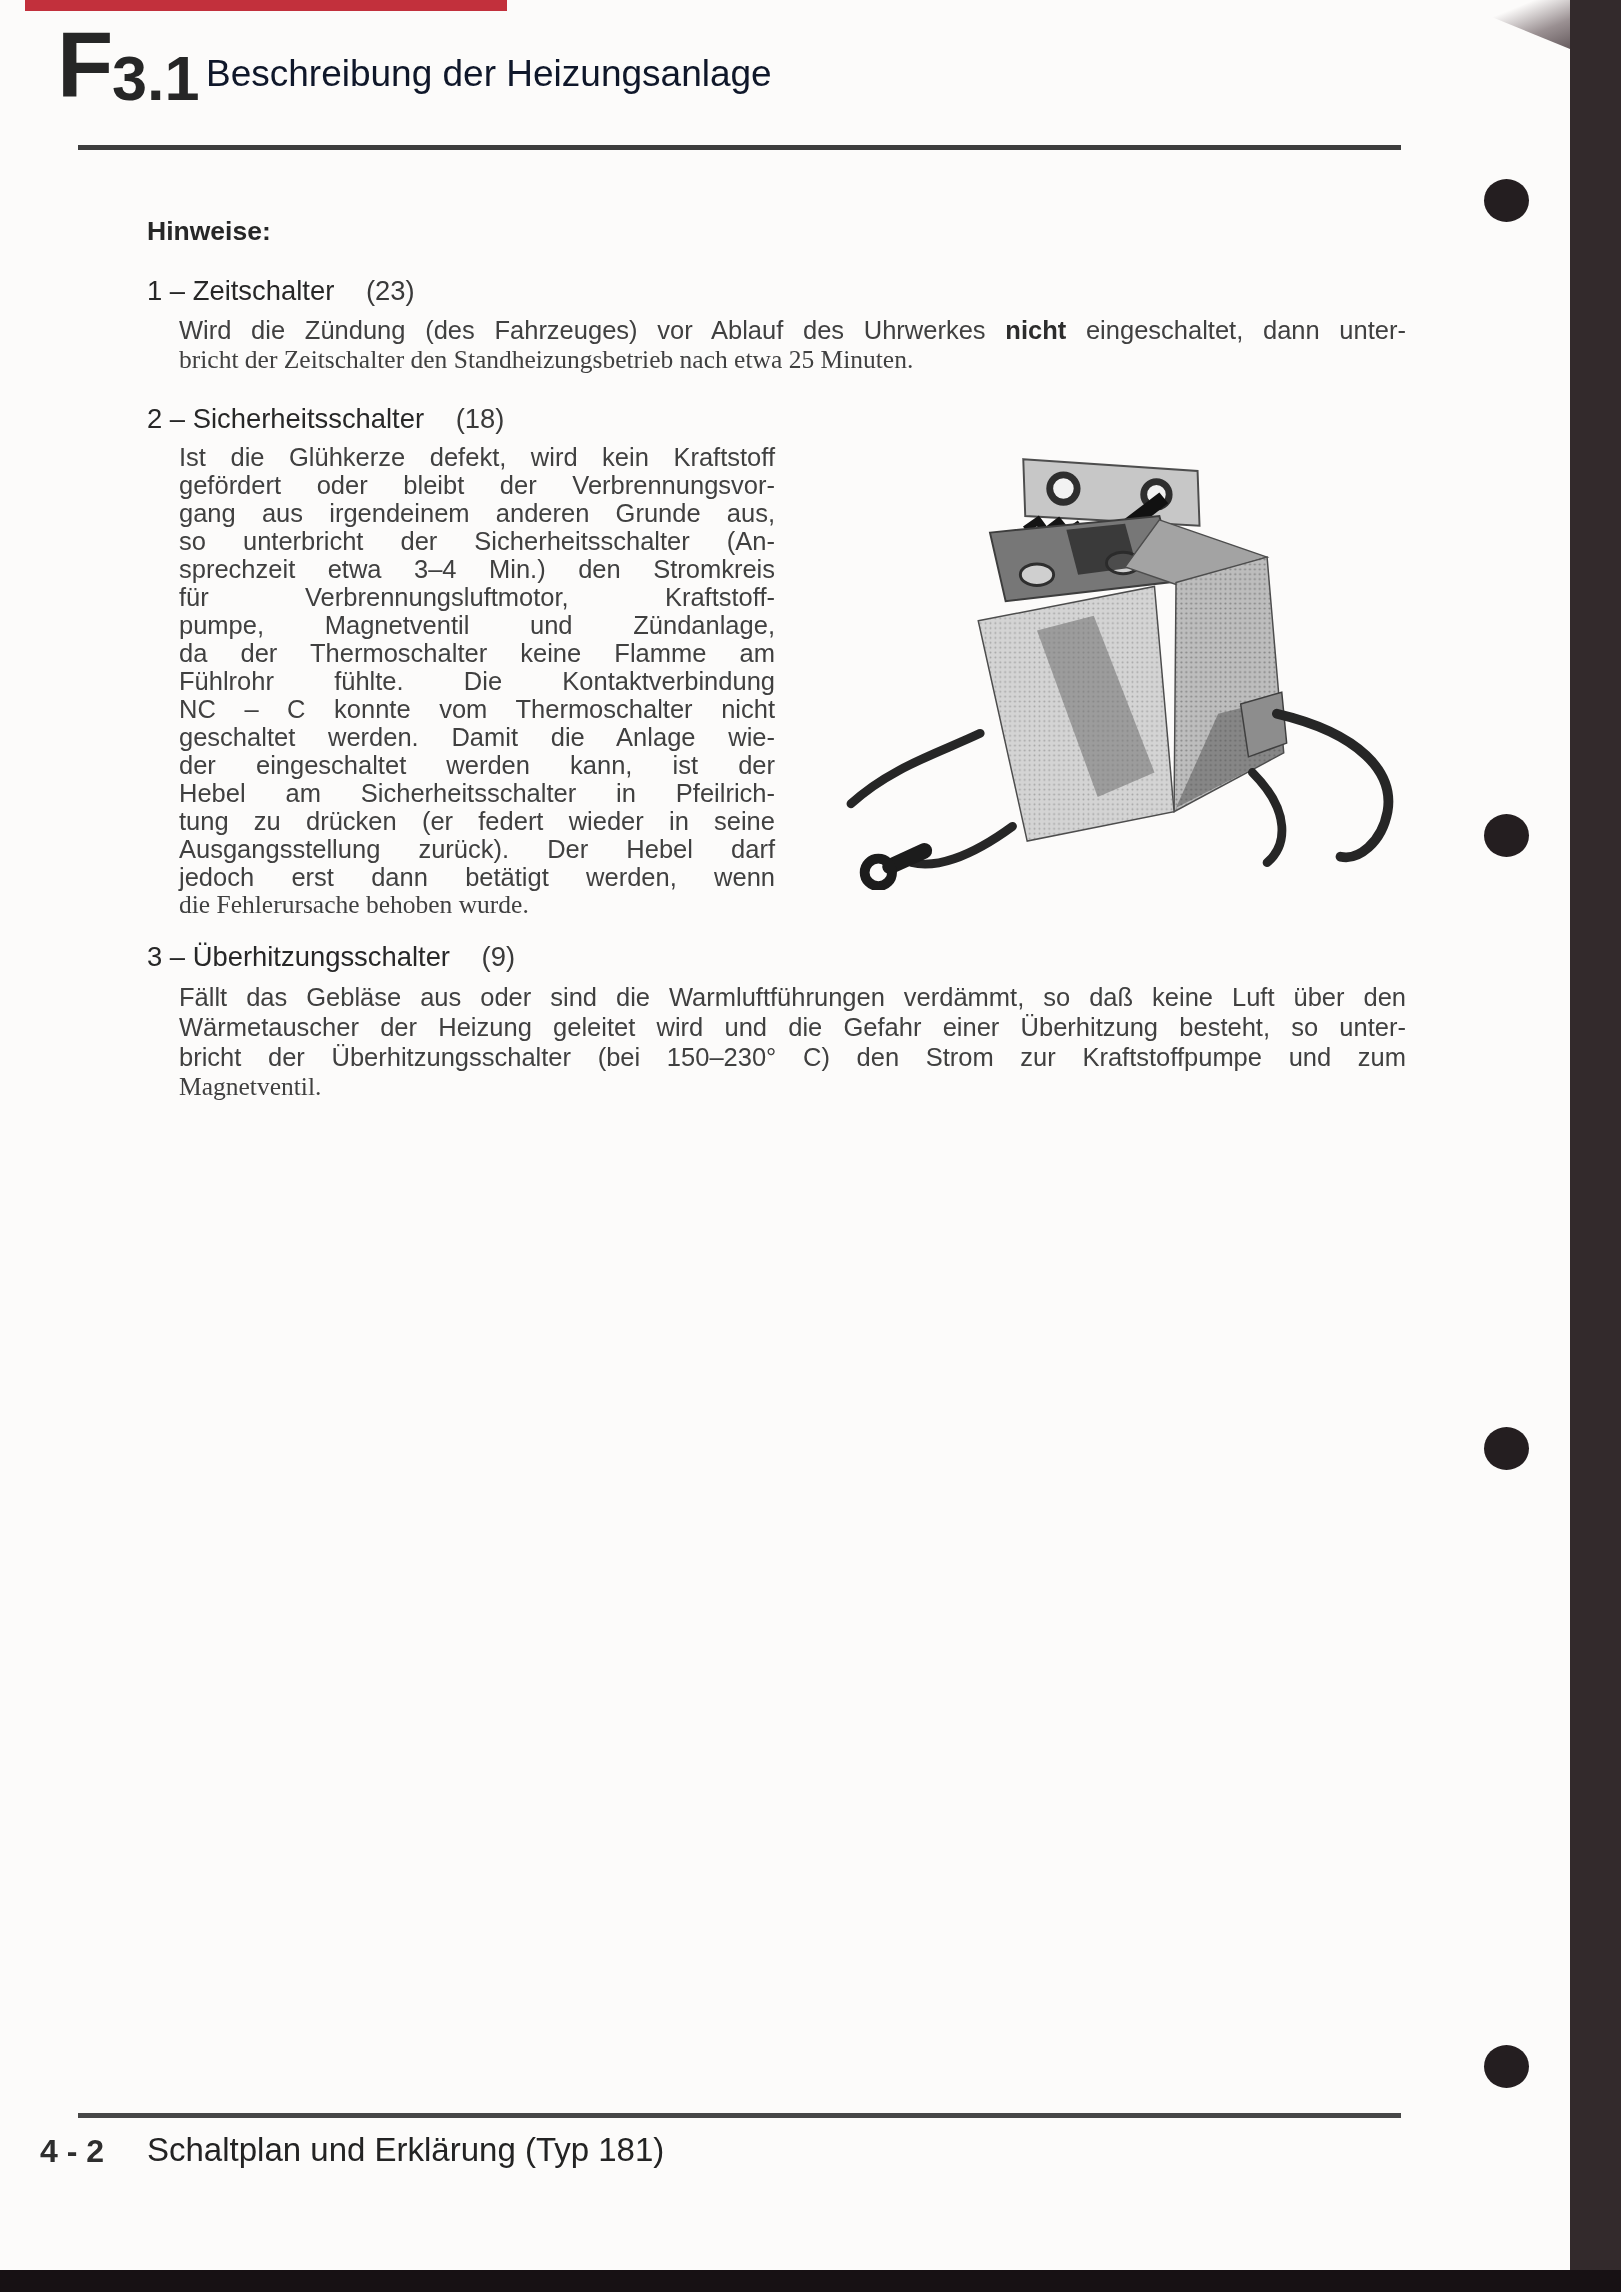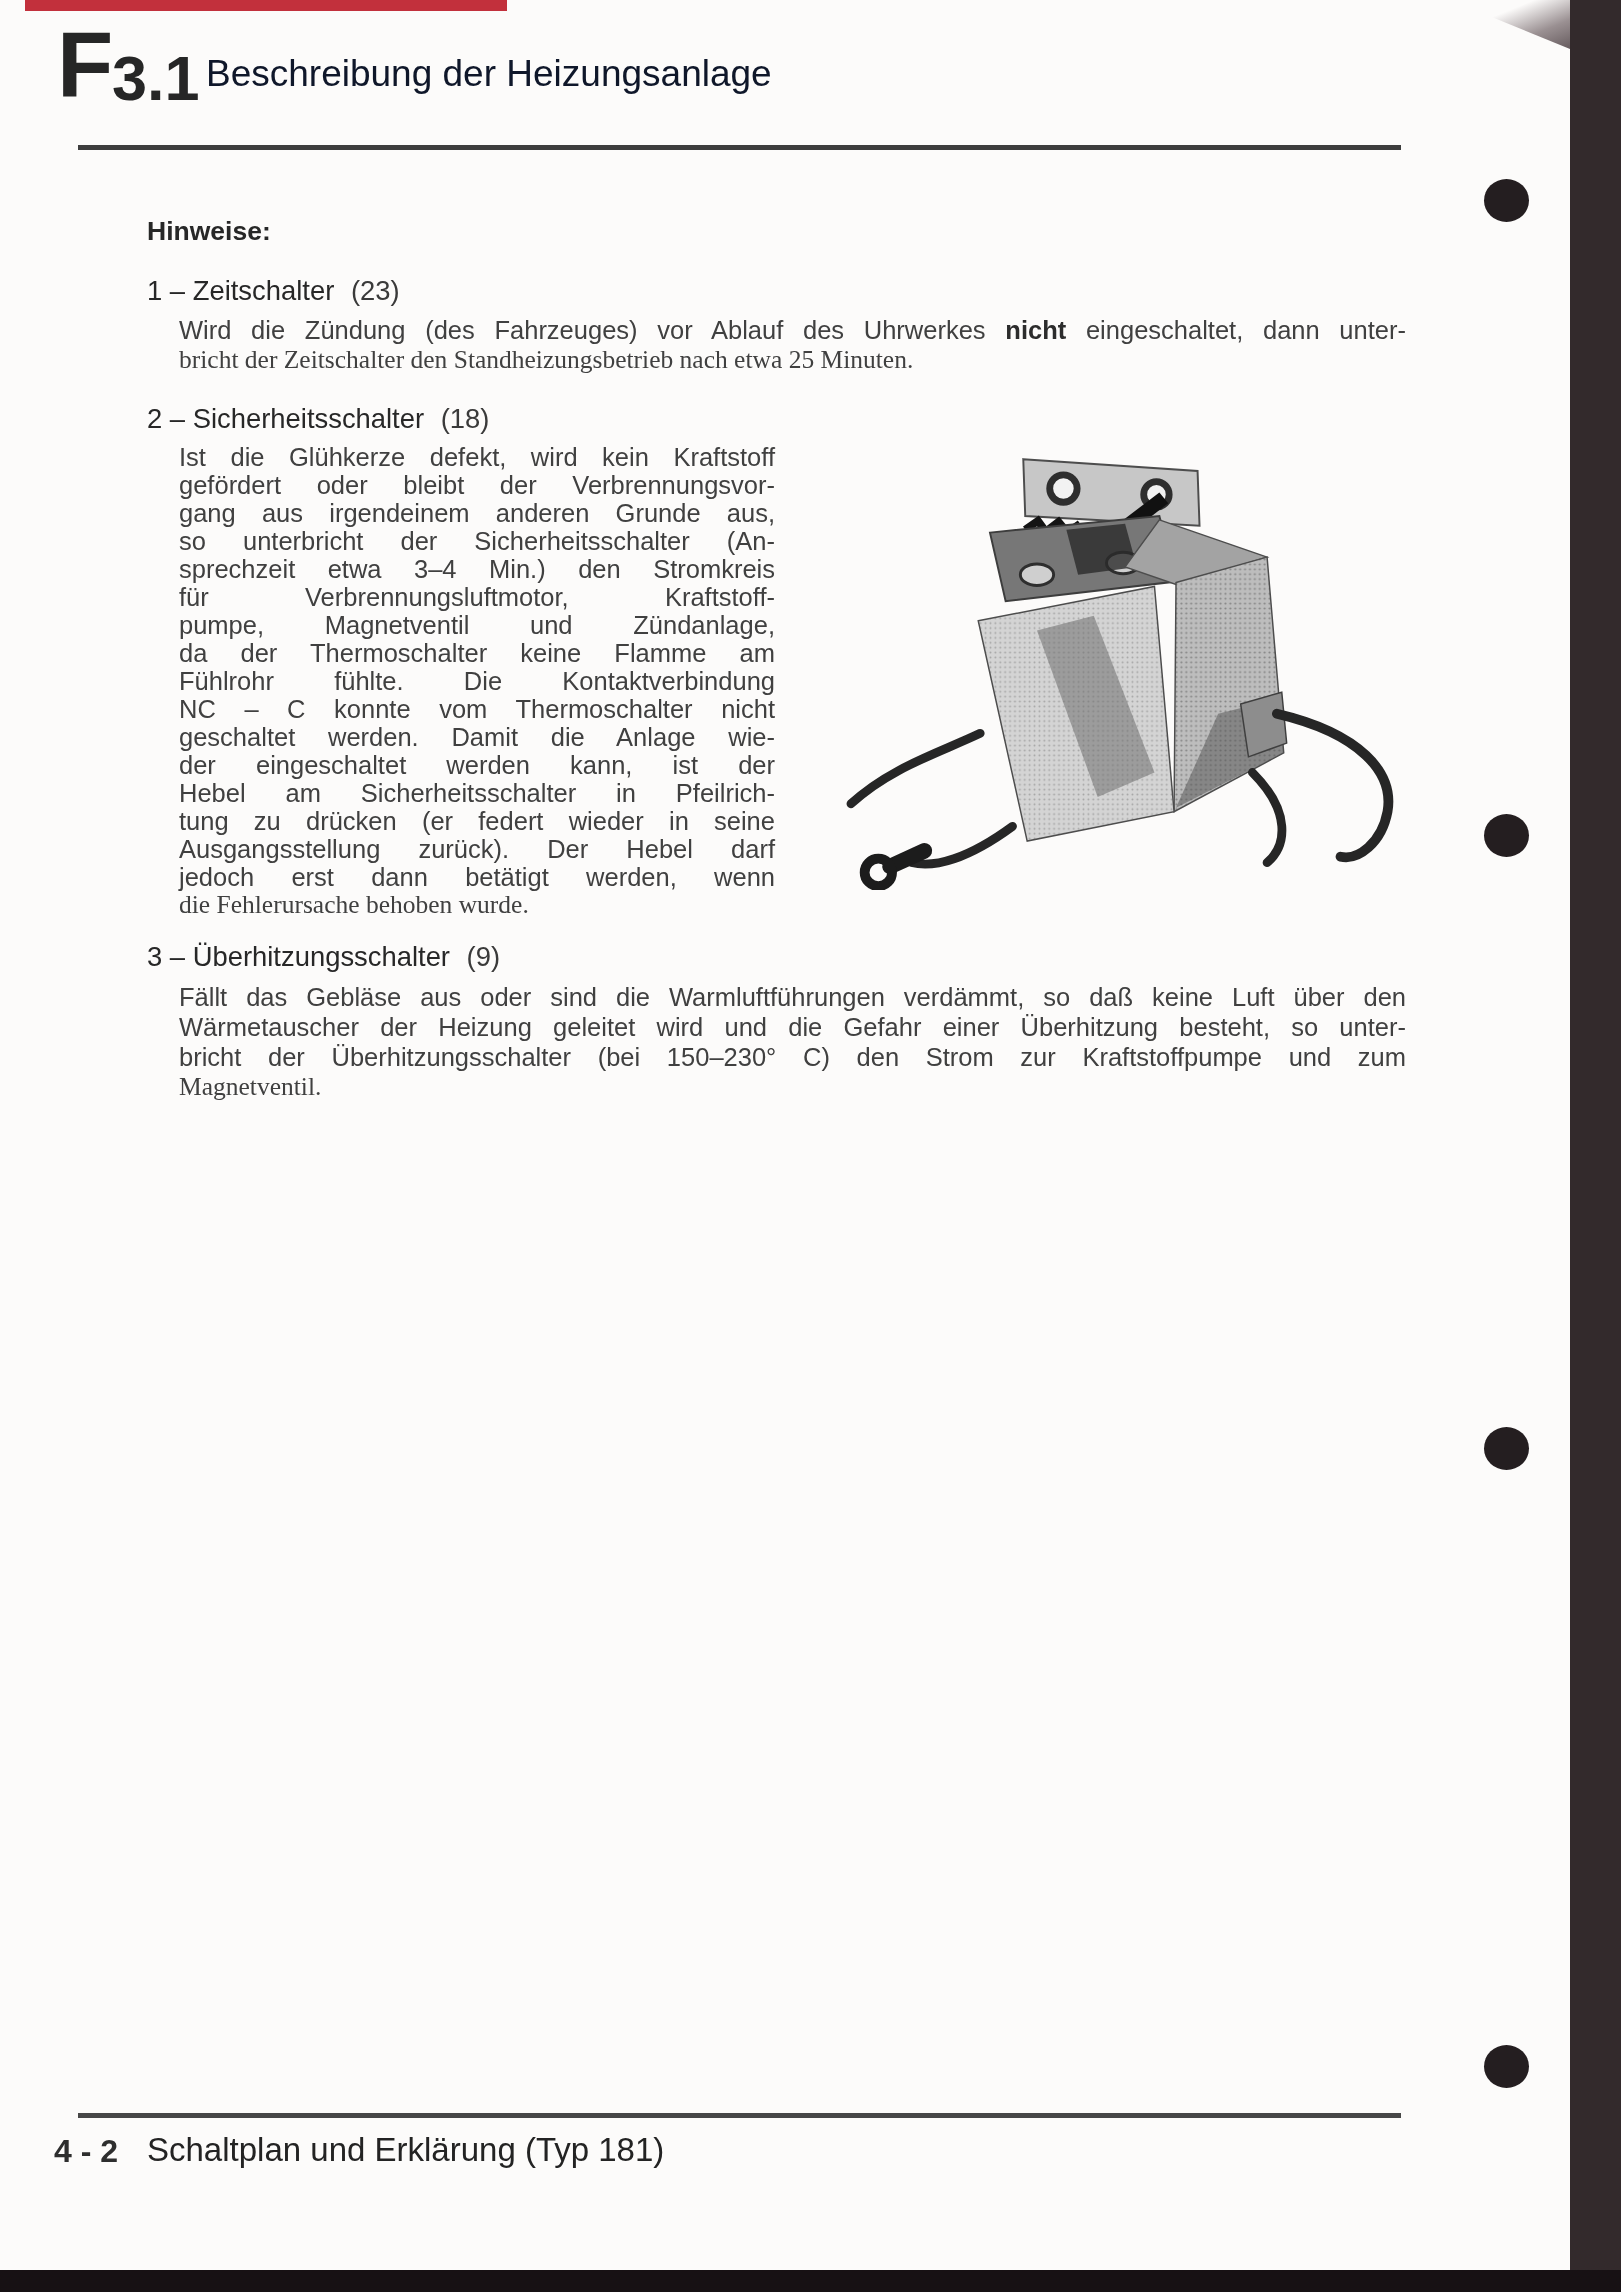"(23)" .sec-head .ref { margin-left: 9px -> 24px }
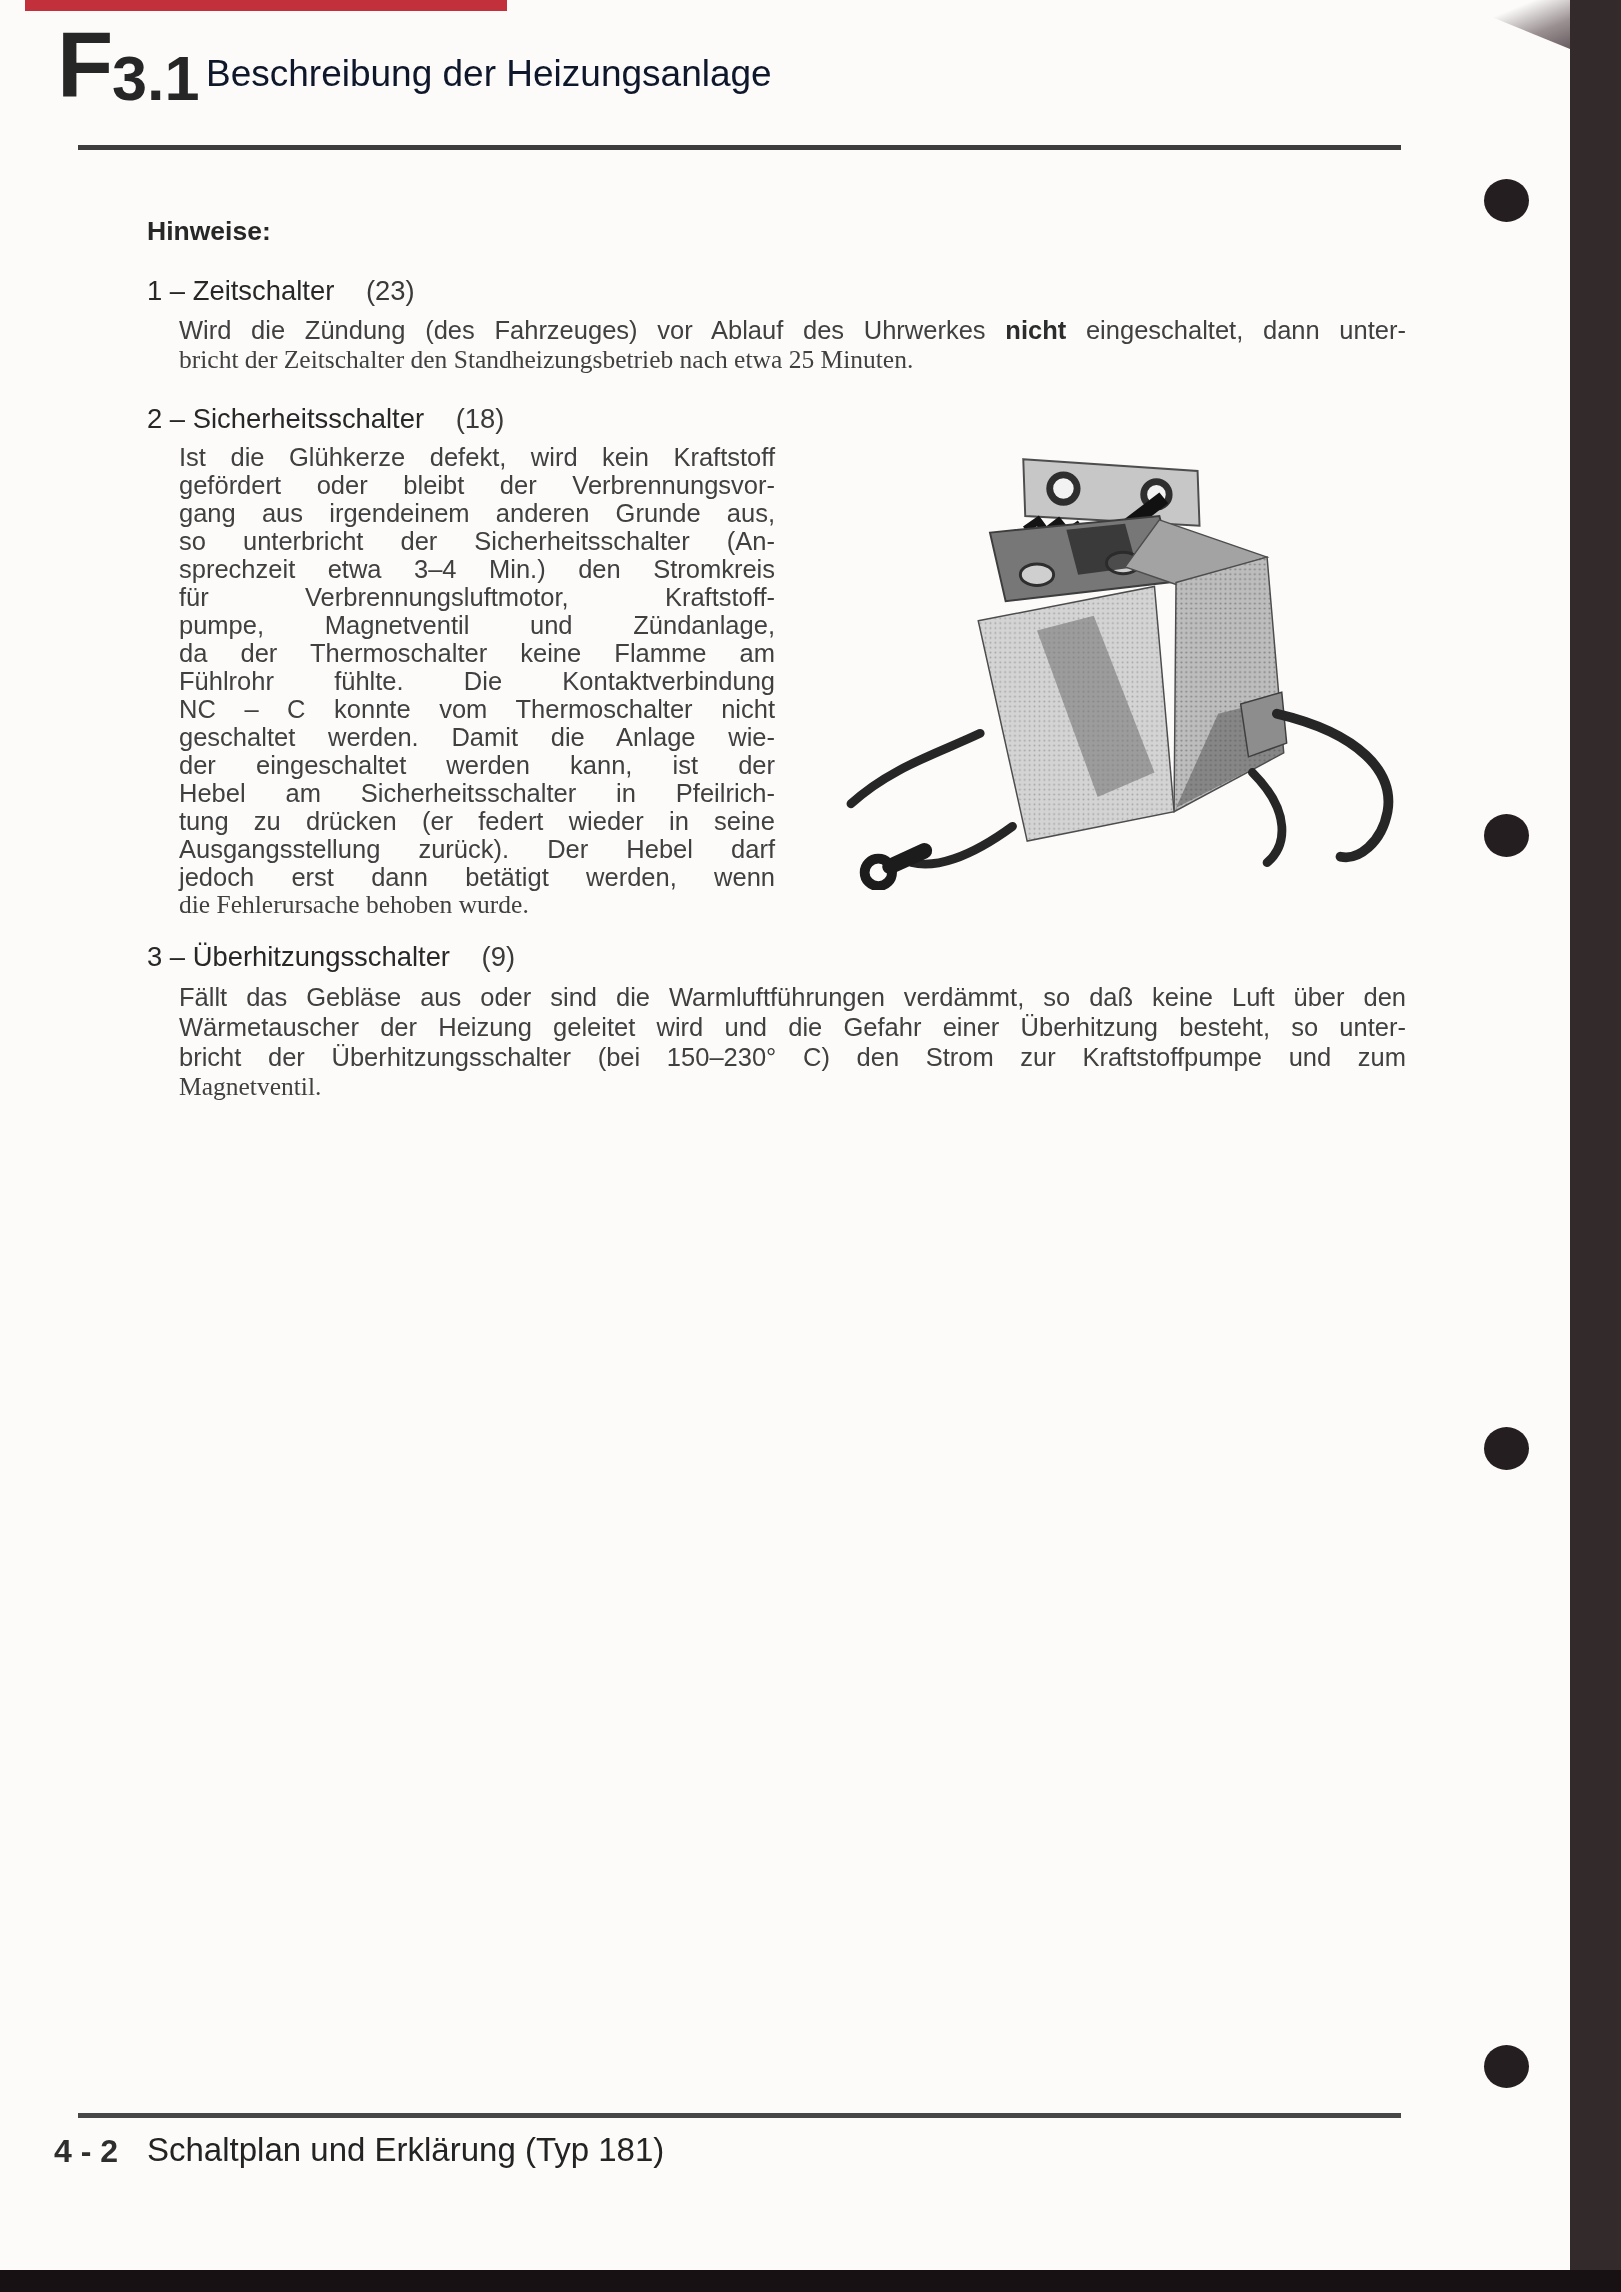"4 - 2" .foot-num { left: 54px -> 40px }
